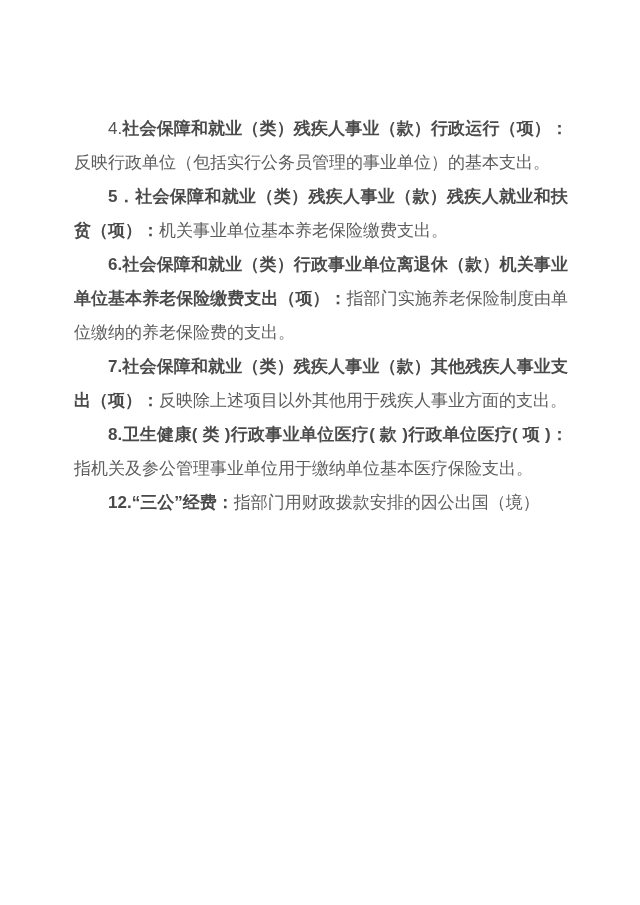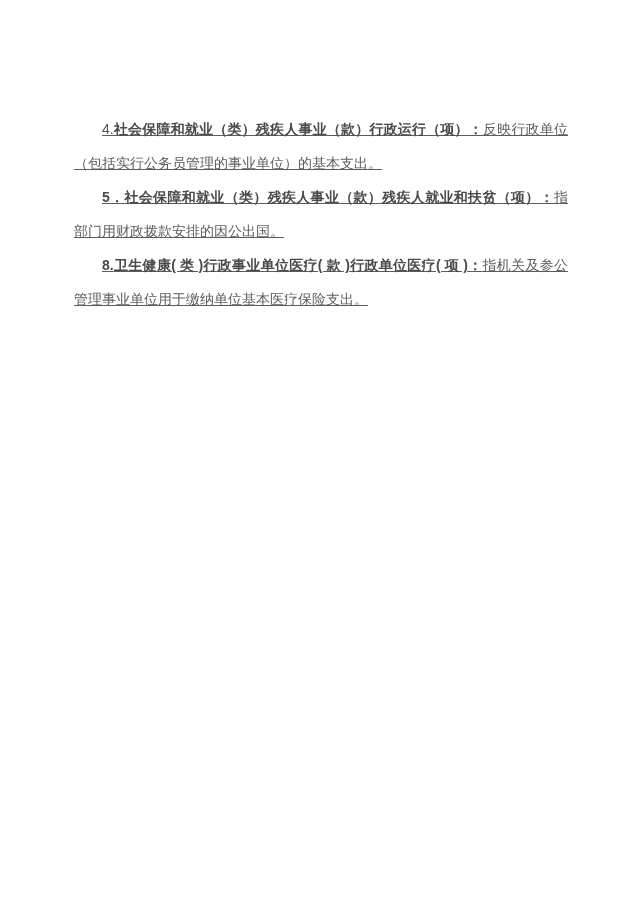"4.社会保障和就业（类）残疾人事业（款）行政运行（项）：反映行政单位（包括实行公" .content { font-size: 14px -> 17px; text-decoration: underline -> none }
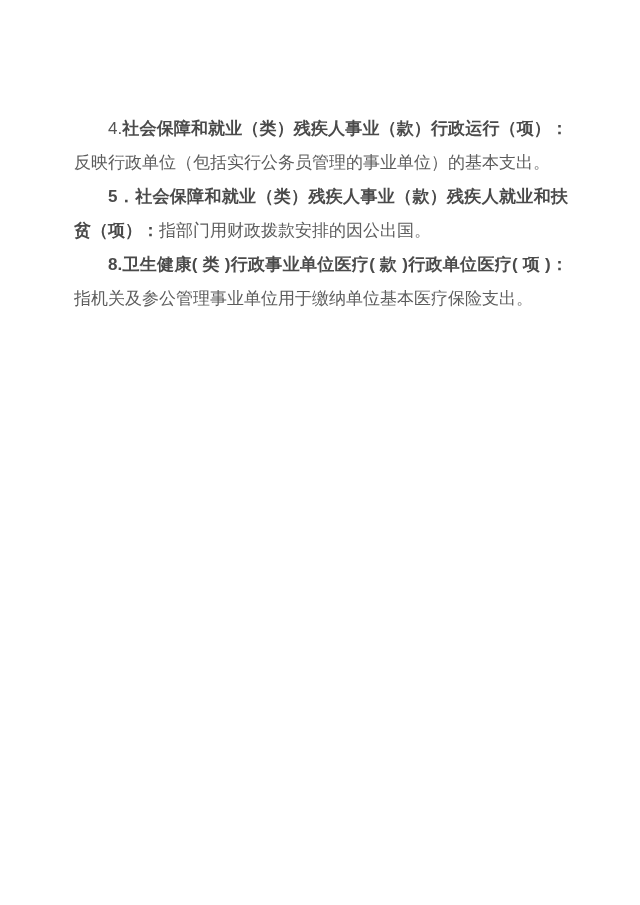"指部门用财政拨款安排的因公出国。" span.def { text: 指部门用财政拨款安排的因公出国 -> 机关事业单位基本养老保险缴费支出 }
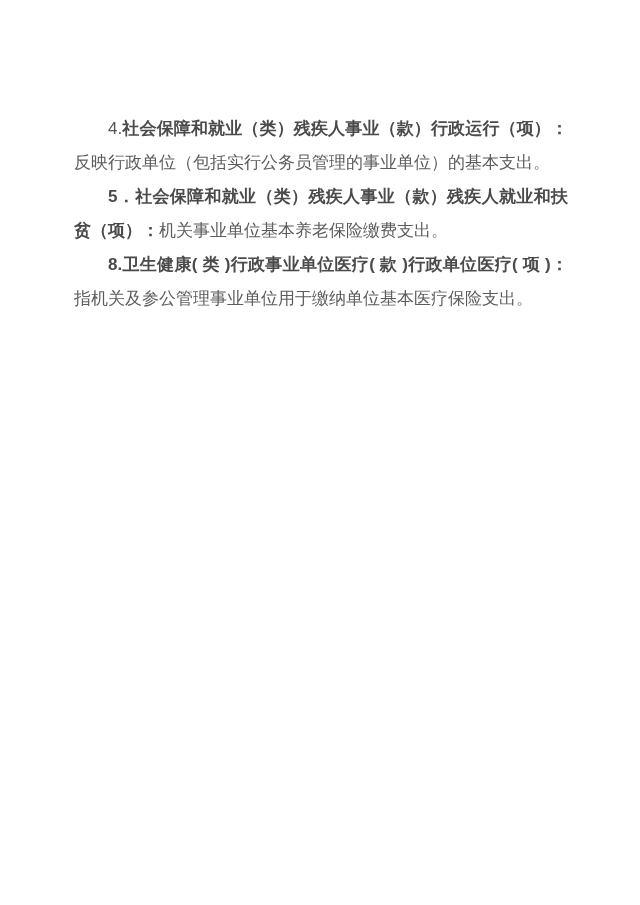"6.社会保障和就业（类）行政事业单位离退休（款）机关事业单位基本养老保险缴费支出" p.para { html: none -> <p><span>6.</span><span>社会保障和就业（类）行政事业单位离退休（款）机关事业单位基本养老保险缴费支出（项）：</span><span>指部门实施养老保险制度由单位缴纳的养老保险费的支出。</span></p> }
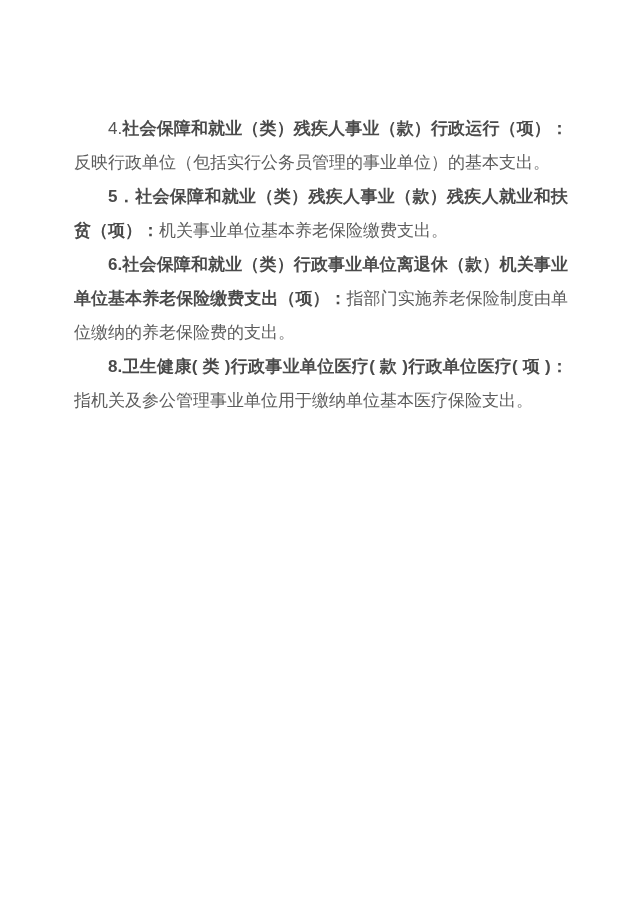"7.社会保障和就业（类）残疾人事业（款）其他残疾人事业支出（项）：反映除上述项目" p.para { html: none -> <p><span>7.</span><span>社会保障和就业（类）残疾人事业（款）其他残疾人事业支出（项）：</span><span>反映除上述项目以外其他用于残疾人事业方面的支出。</span></p> }
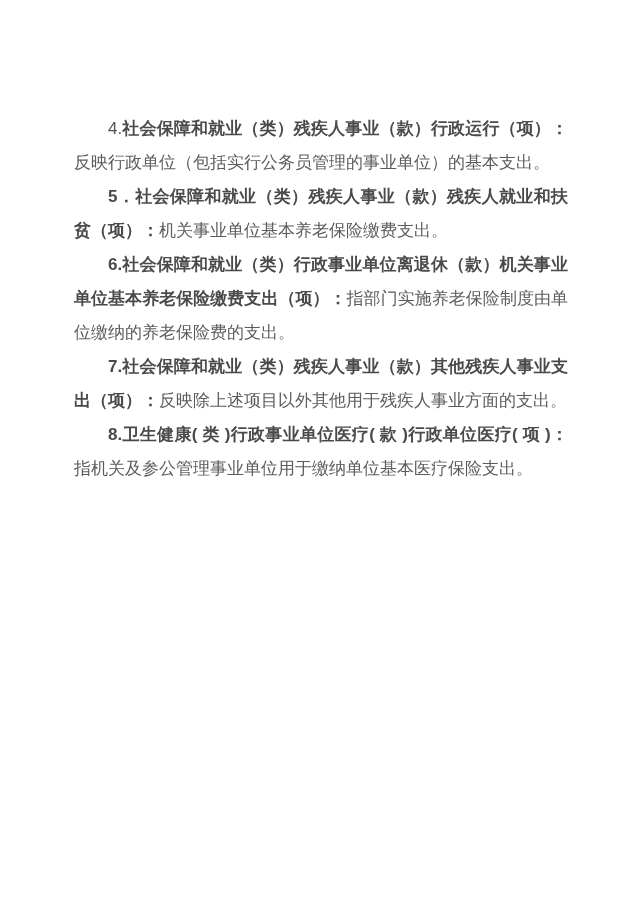"12.“三公”经费：指部门用财政拨款安排的因公出国（境）" p.para { html: none -> <p><span>12.</span><span>“三公”经费：</span><span>指部门用财政拨款安排的因公出国（境）</span></p> }
